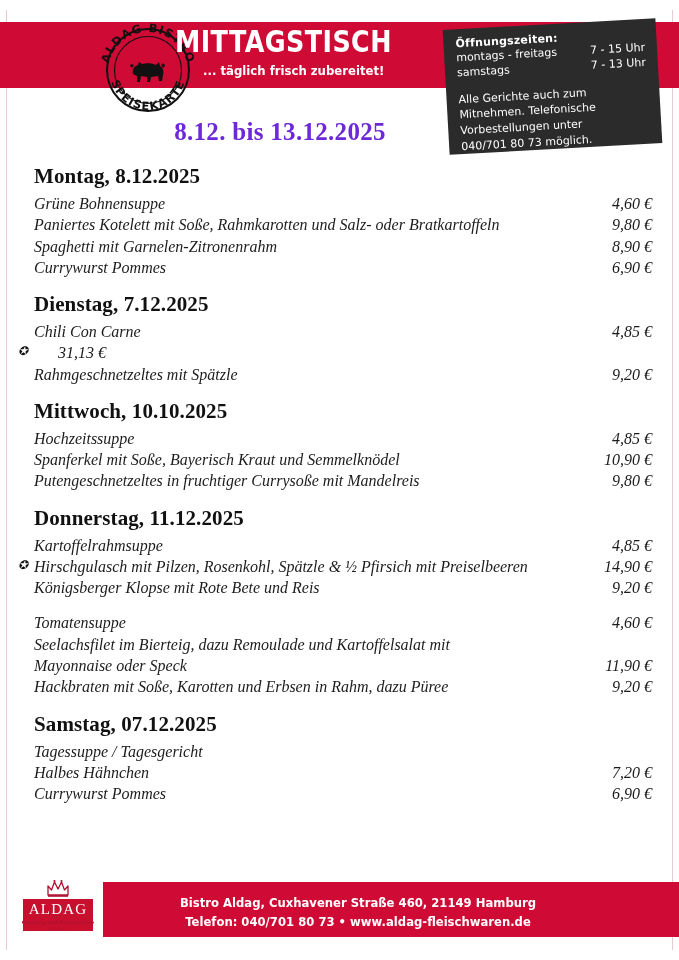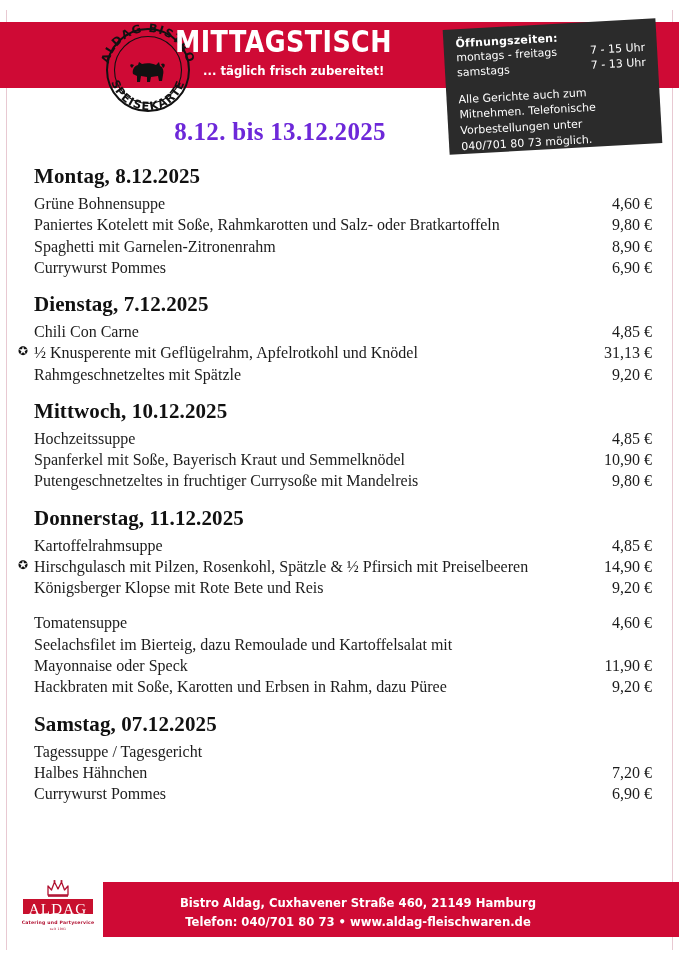"Grüne Bohnensuppe" .dish-row { font-style: none -> italic }
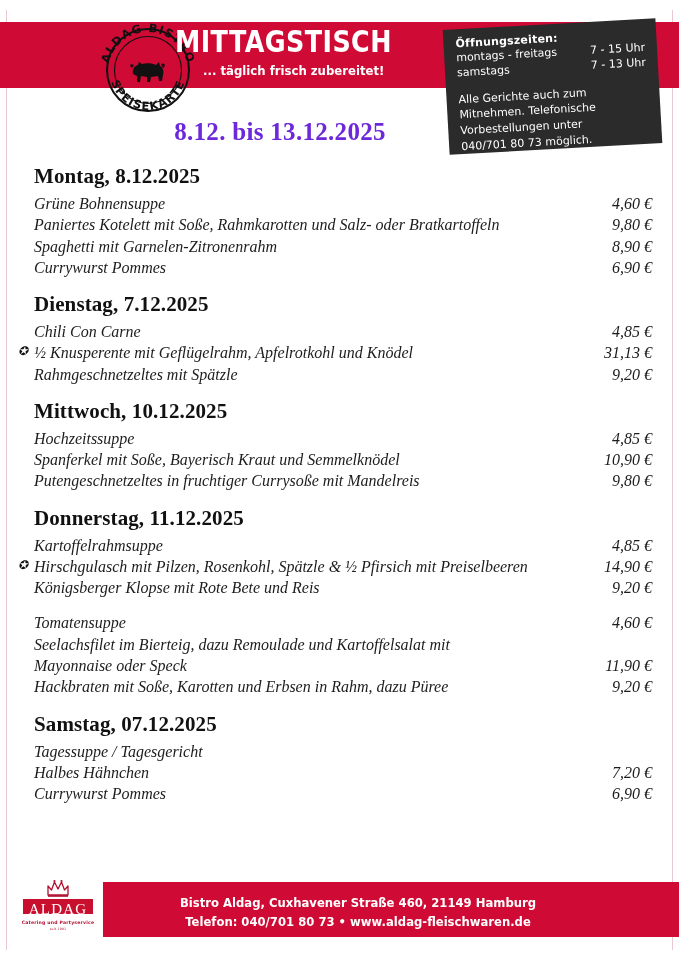"½ Knusperente mit Geflügelrahm," span.dish-name { html: <span>½ Knusperente mit Geflügelrahm, Apfelrotkohl und Knödel</span> -> none }
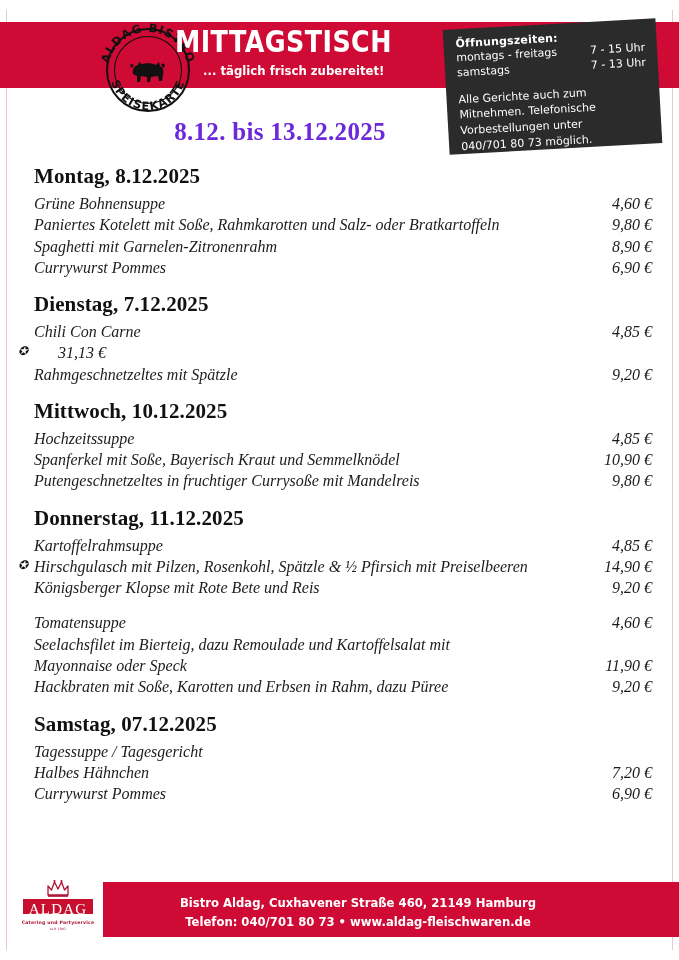"Mittwoch, 10.12.2025" div.day-title { text: 10.12.2025 -> 10.10.2025 }
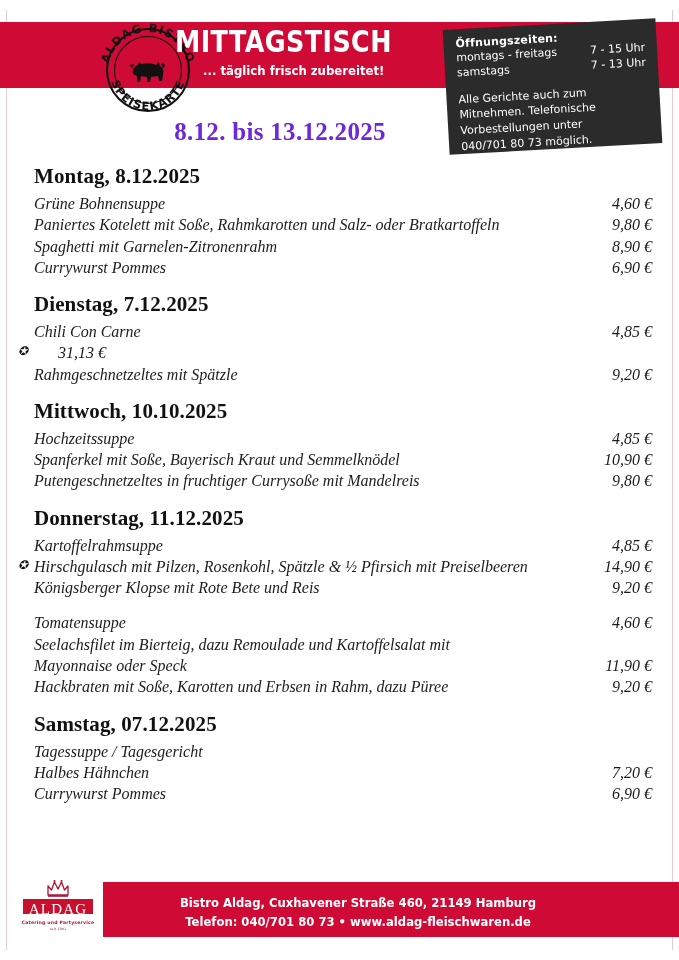"ALDAG" .logo-box { height: 15px -> 32px }
